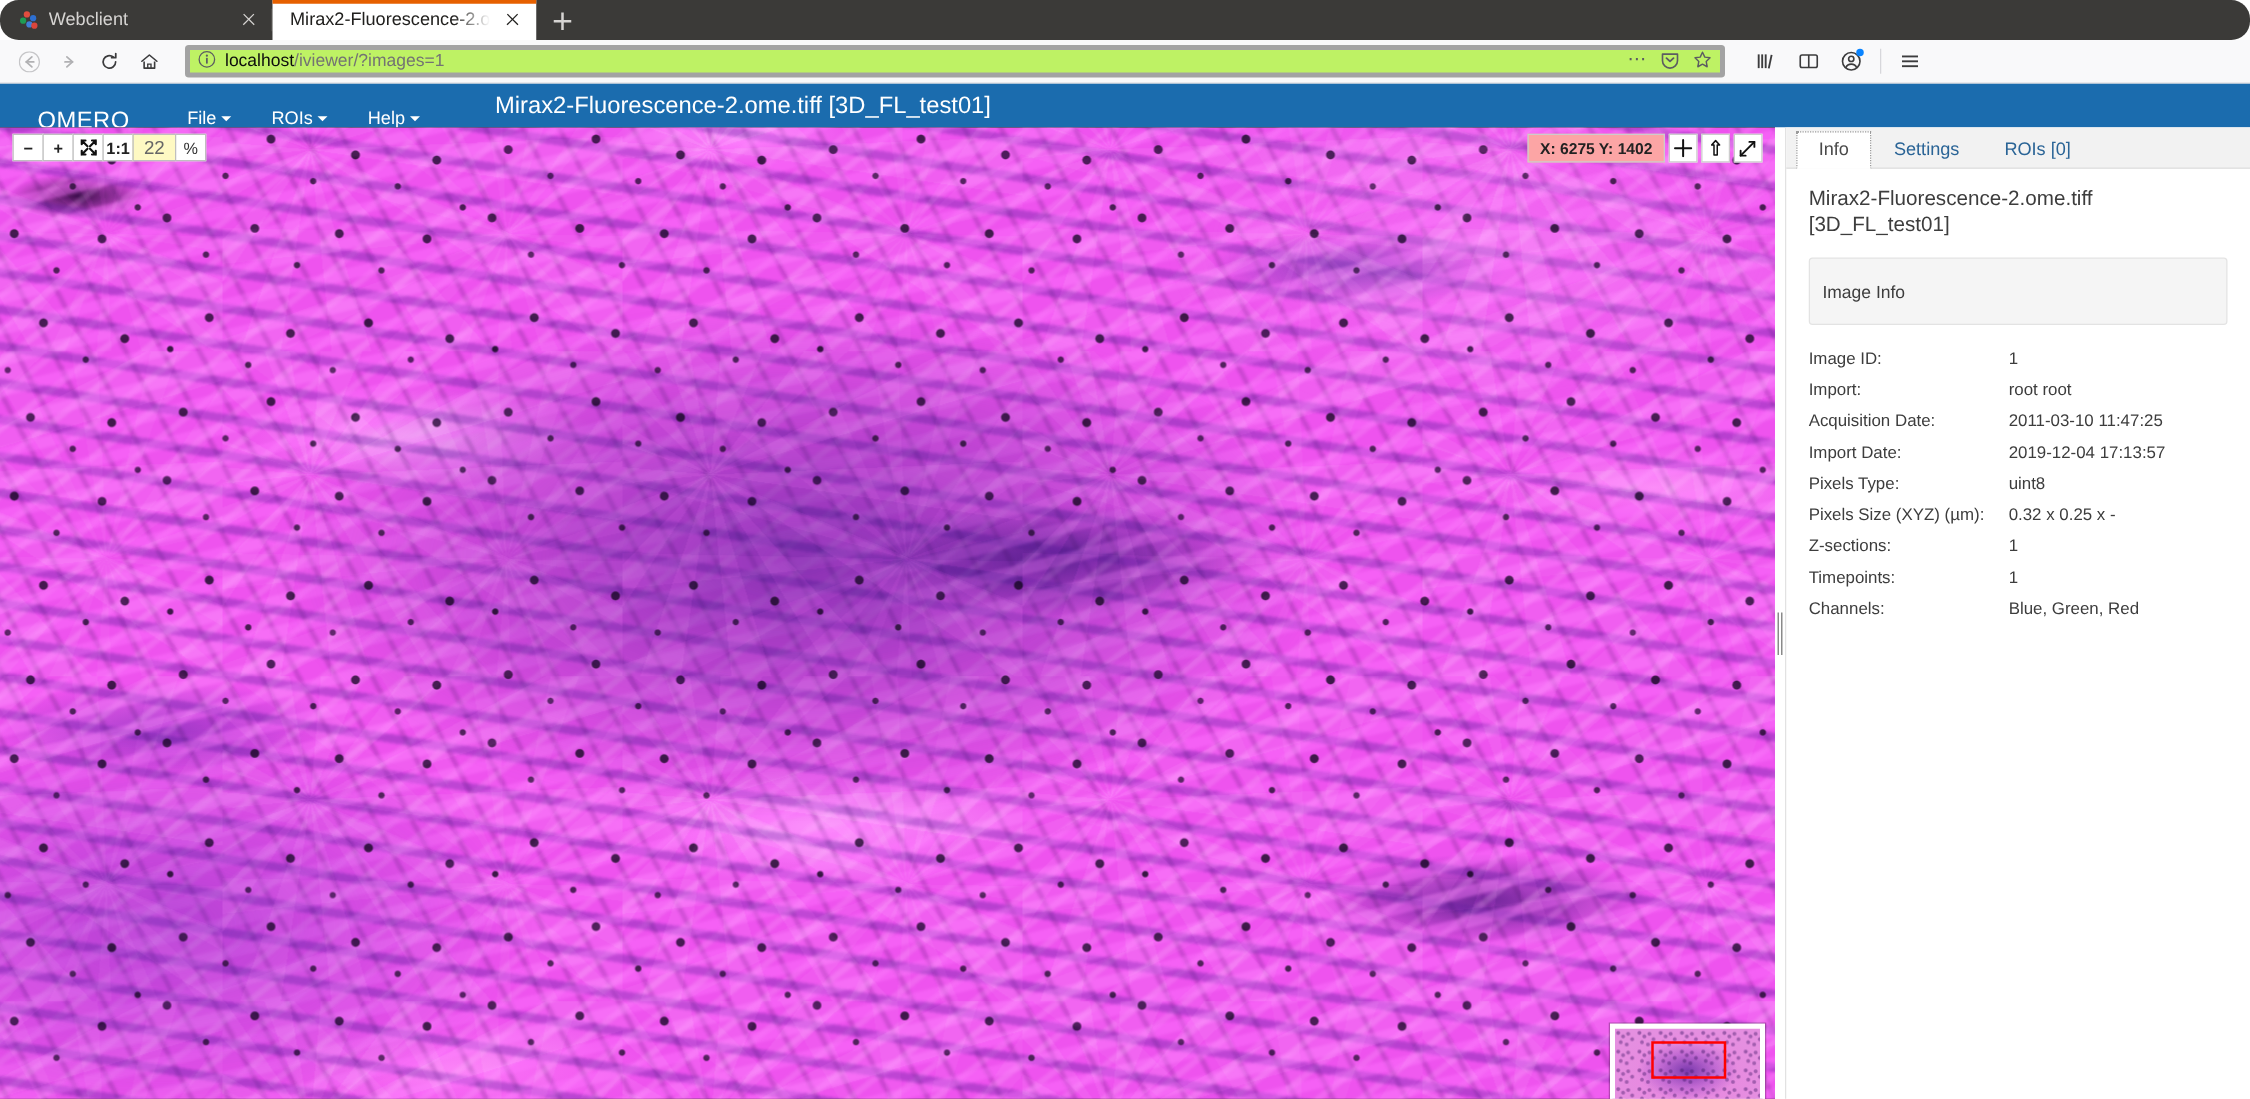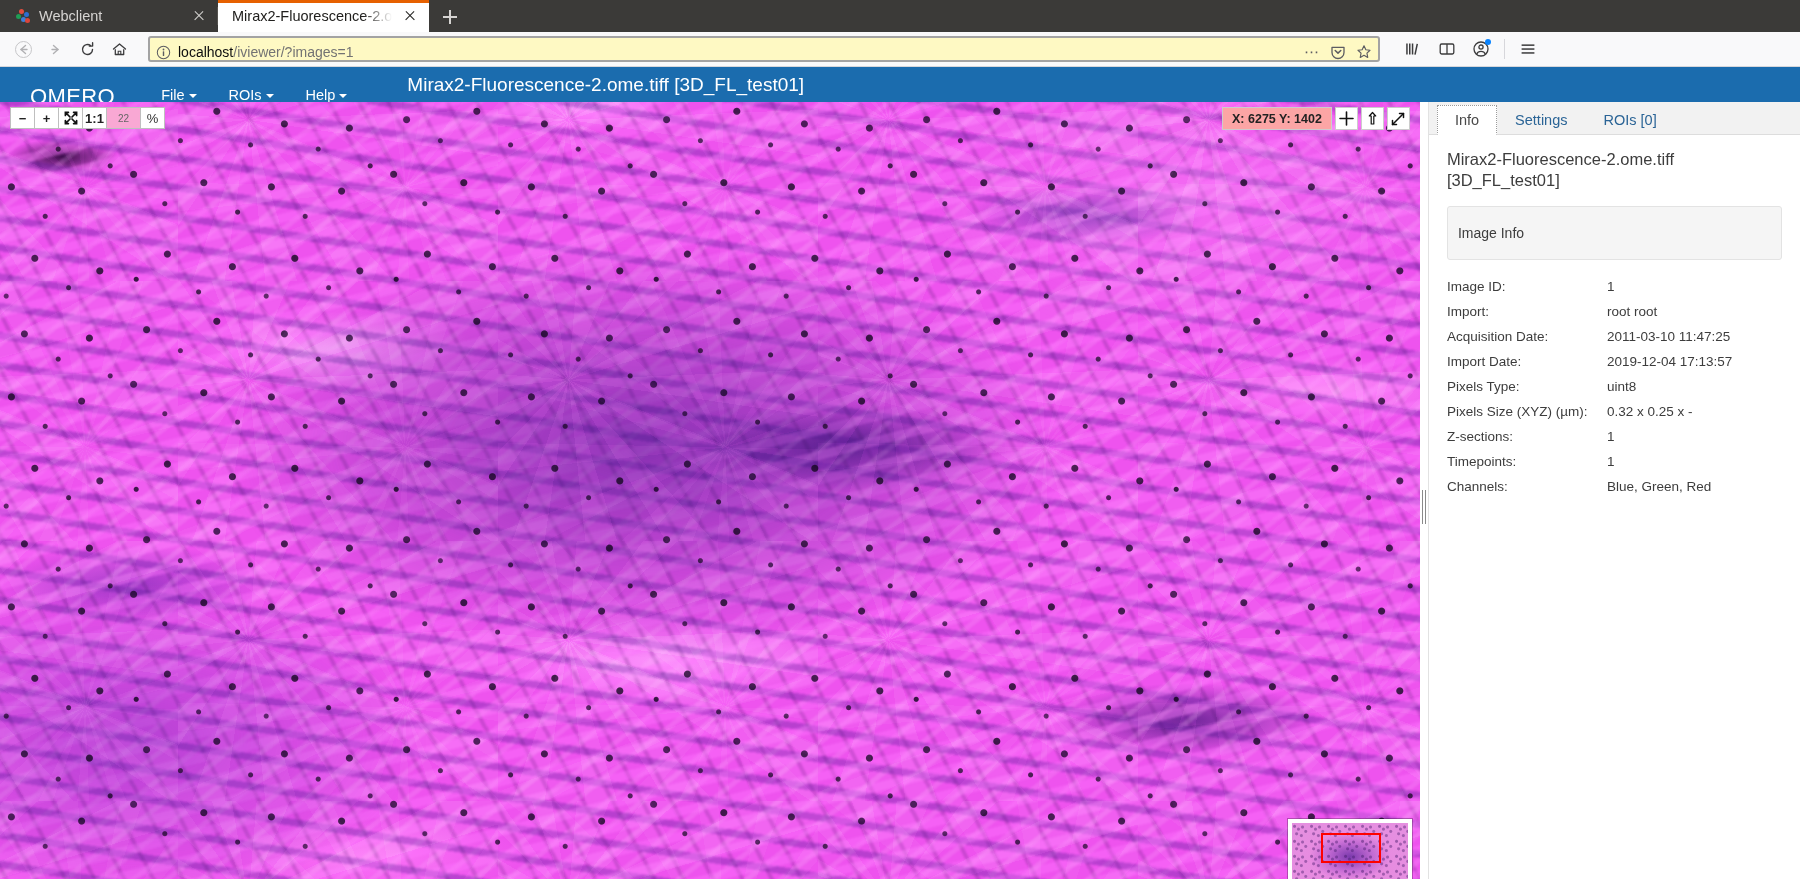"Webclient" .browser-tabbar { border-radius: none -> 15px }
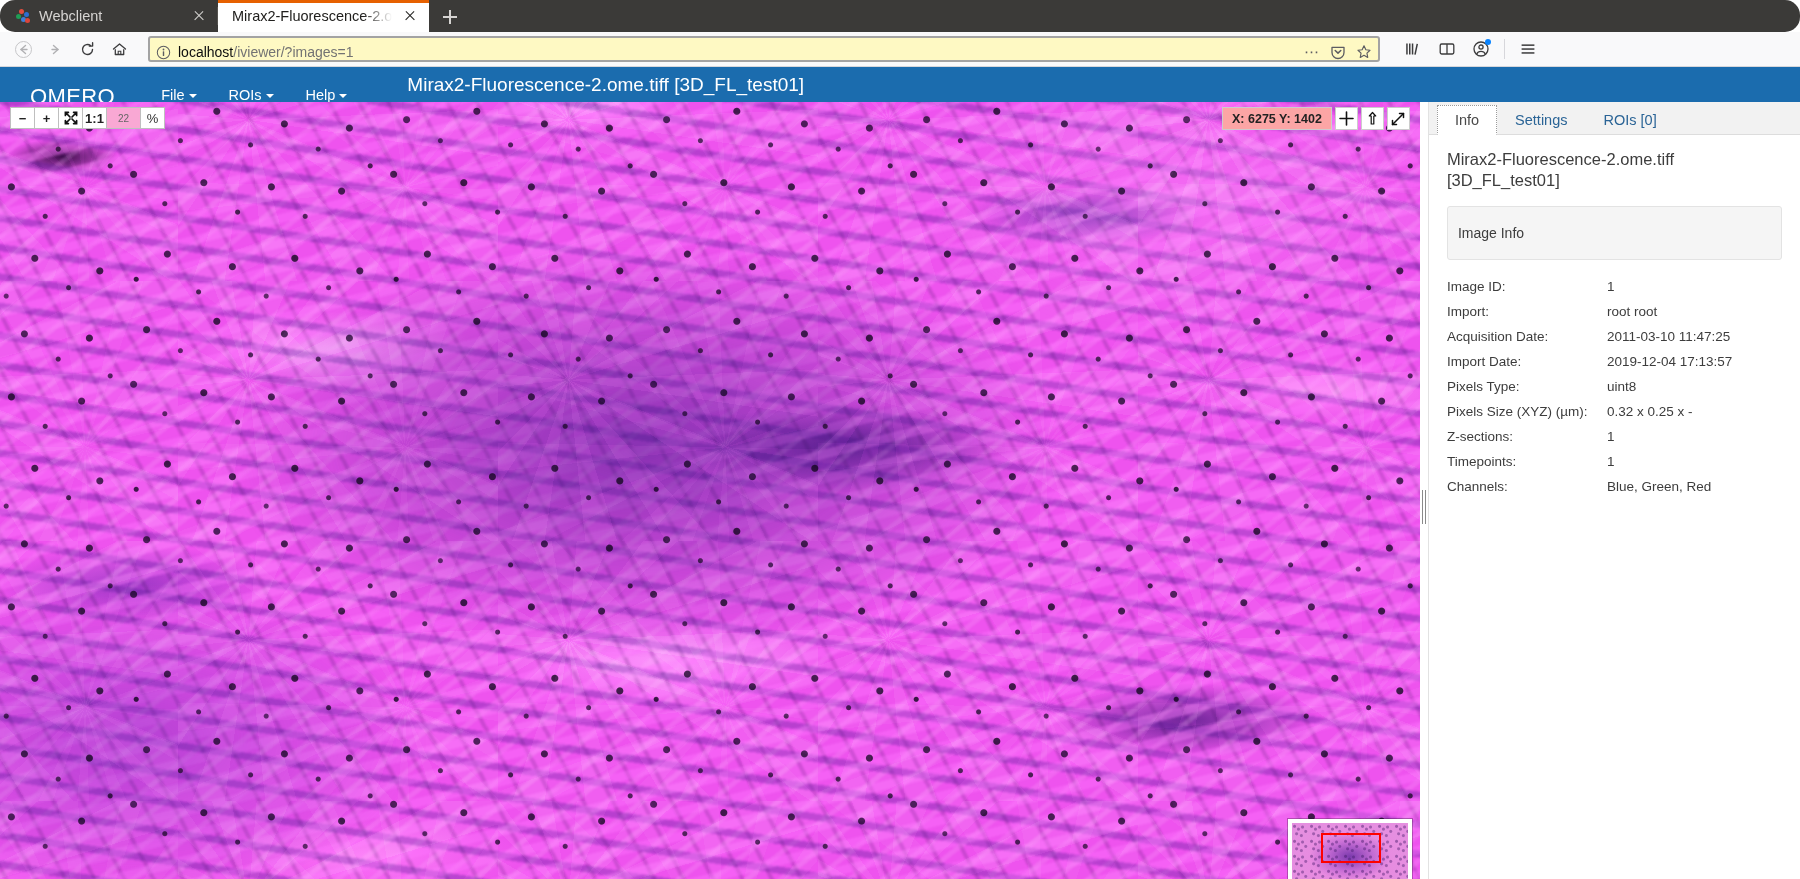"localhost/iviewer/?images=1" .urlbar { align-items: flex-end -> flex-start; background: #fef9c3 -> #bef264; border: 2px solid #a3a3a3 -> 4px solid #a3a3a3 }
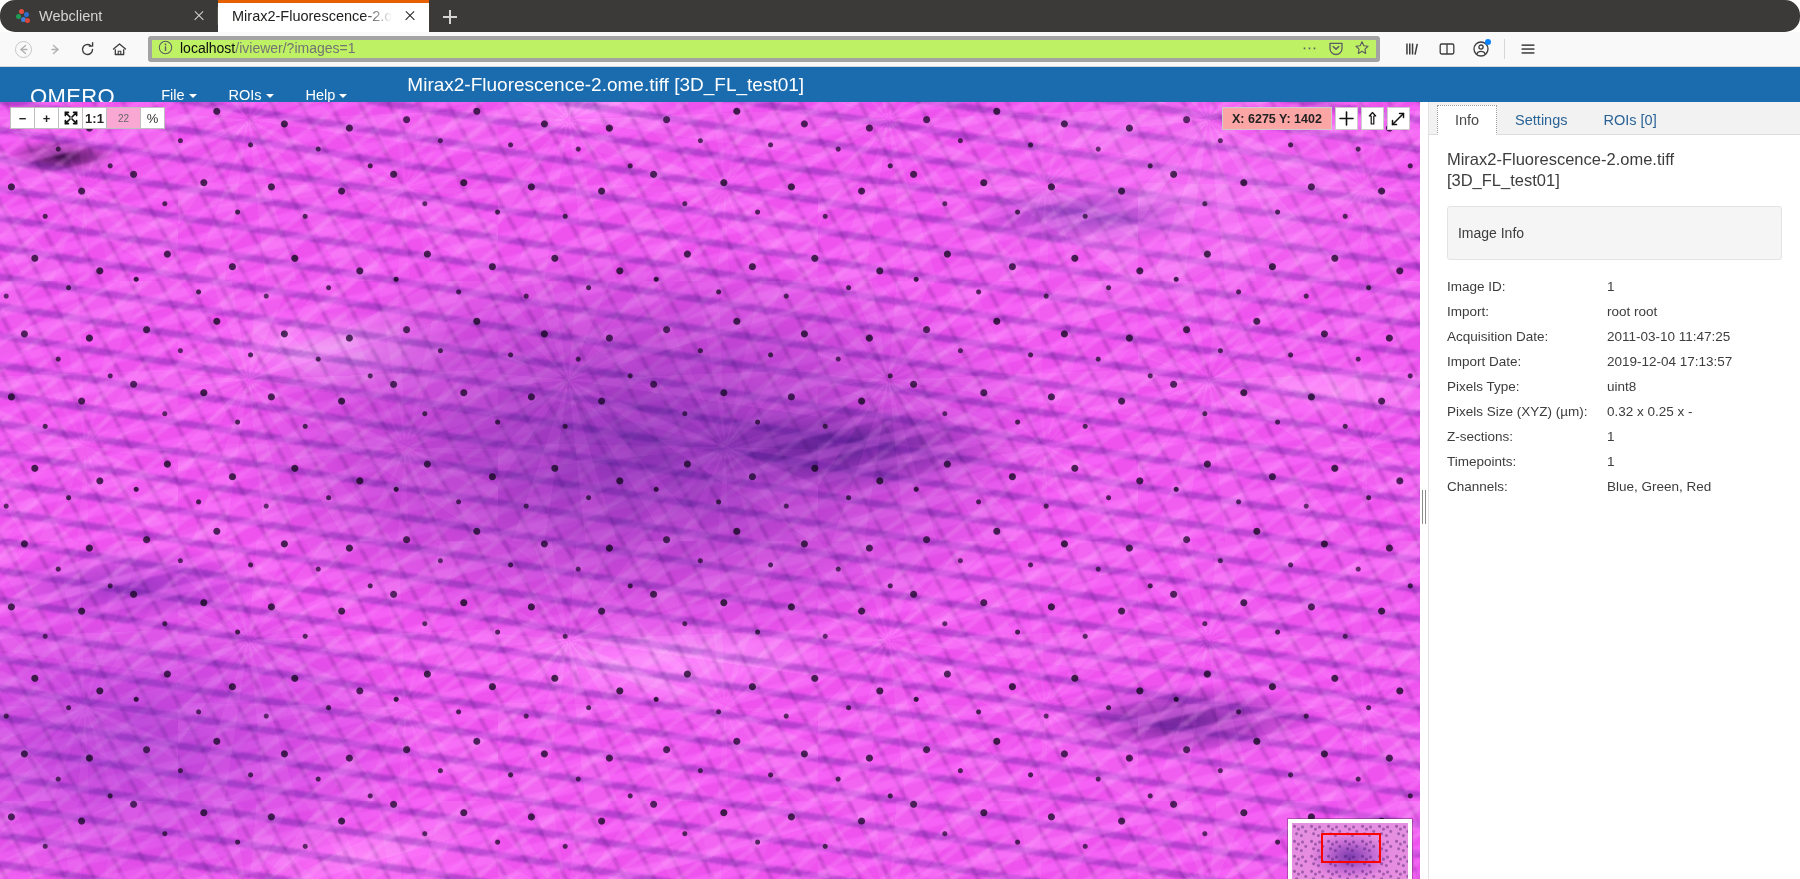"OMERO" .omero-brand { font-size: 22px -> 19px }
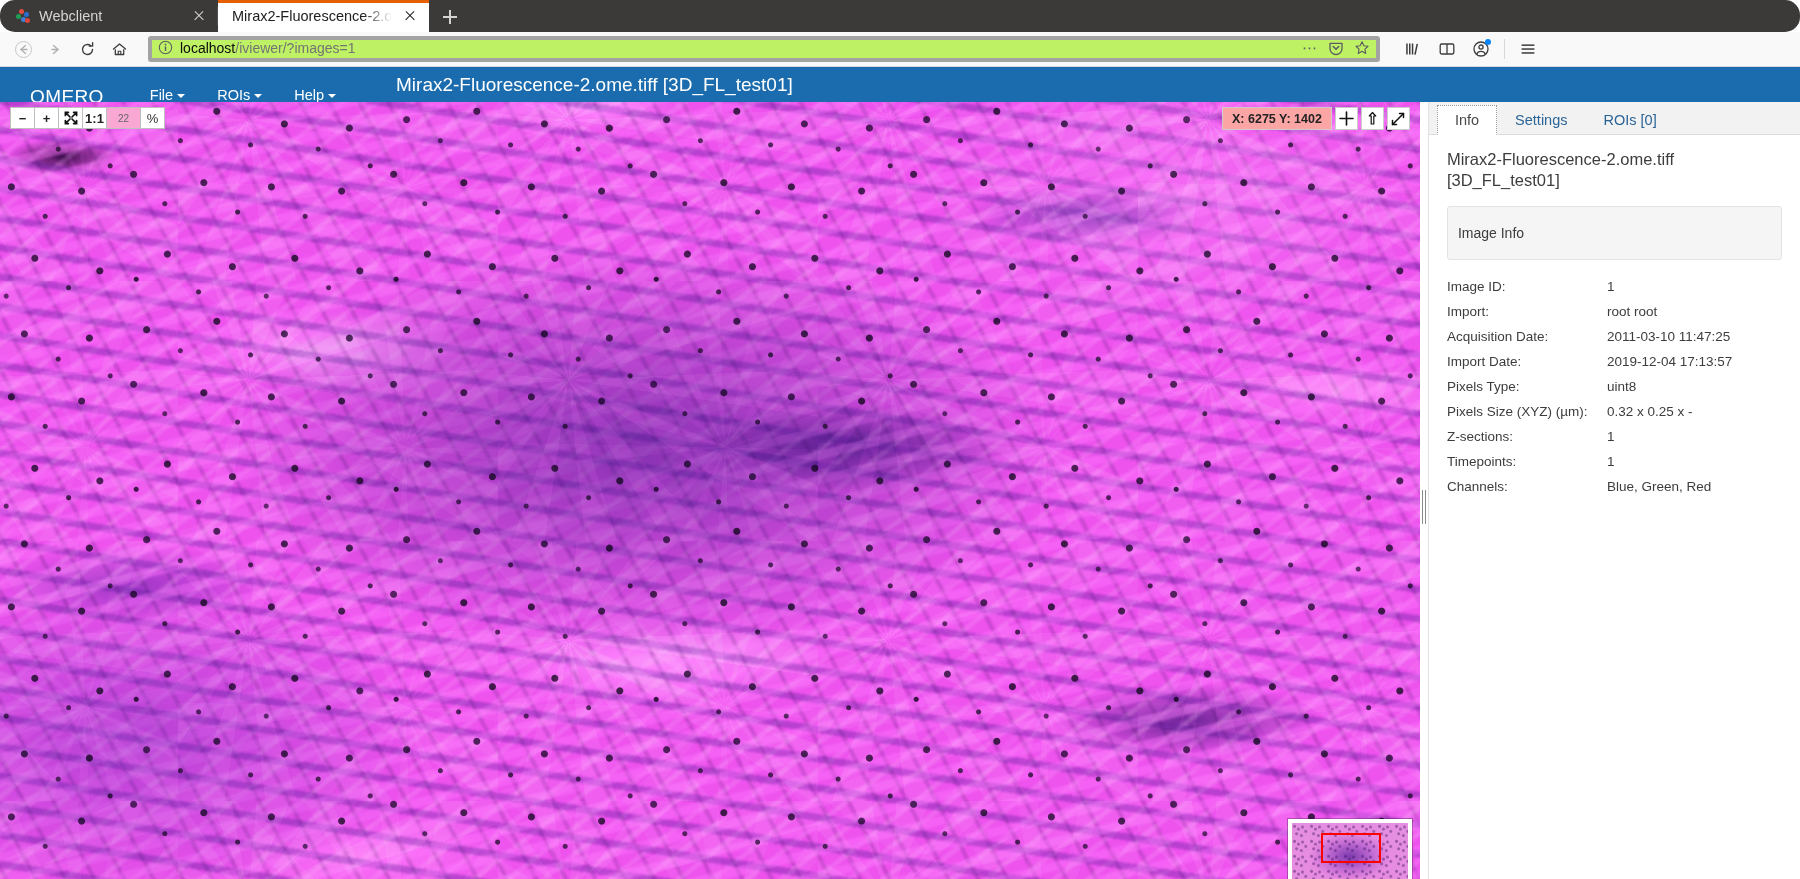"22" .zt-input { background: #f9a8d4 -> #fef9c3; font-size: 10px -> 15px }
